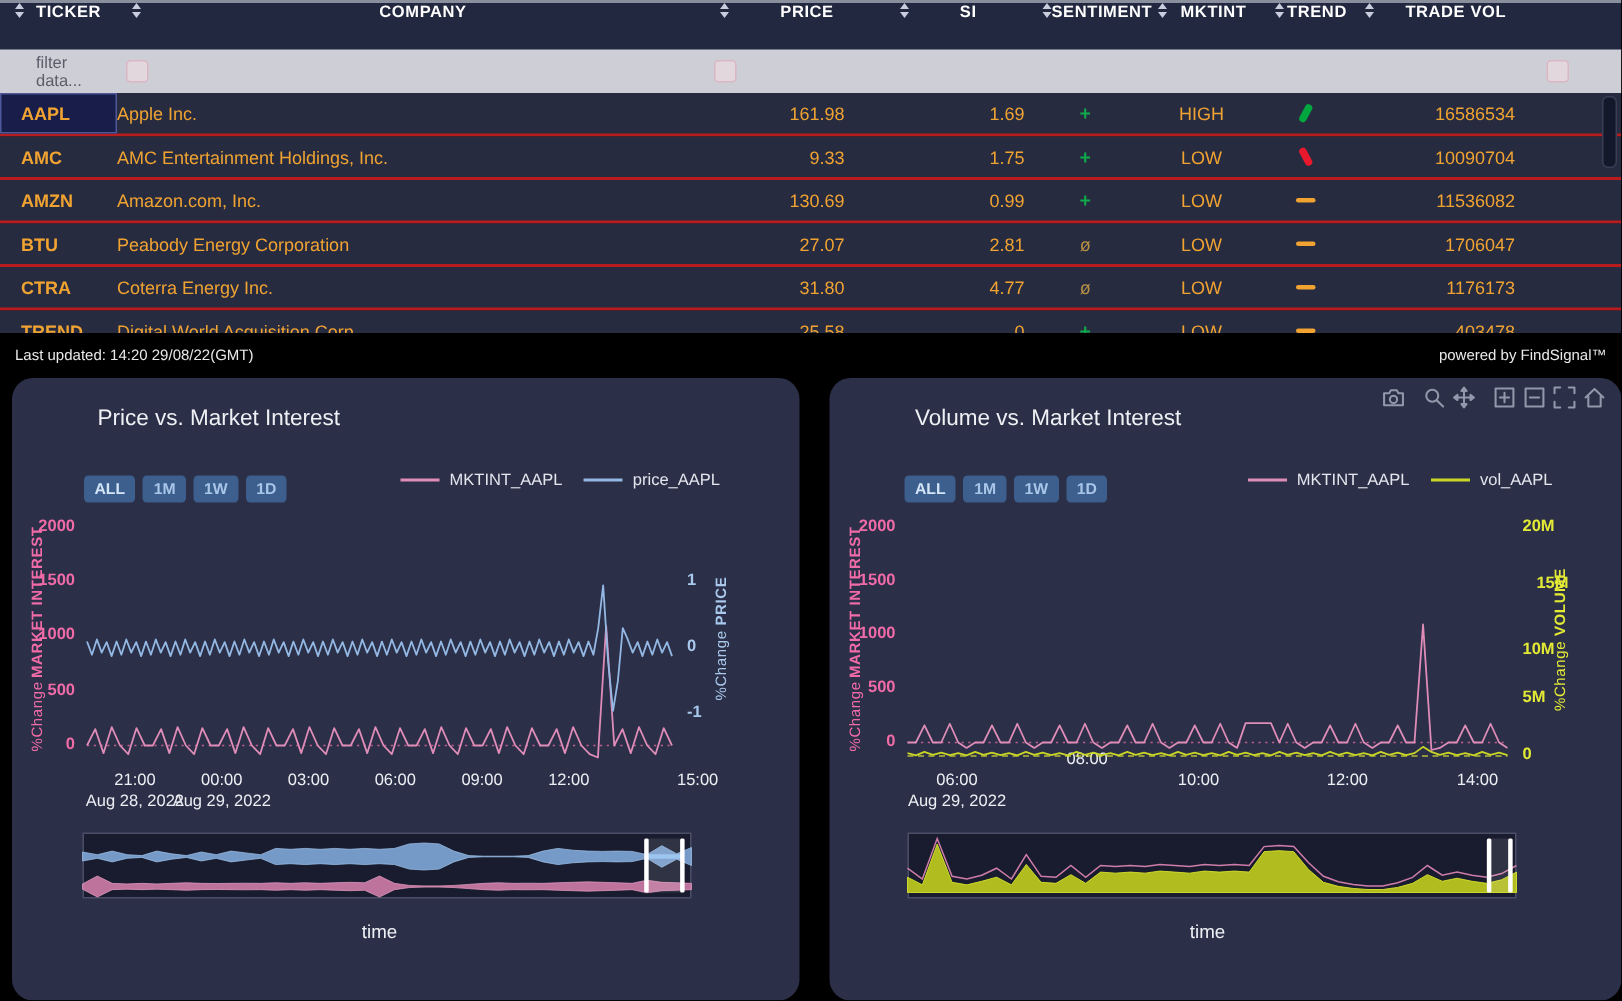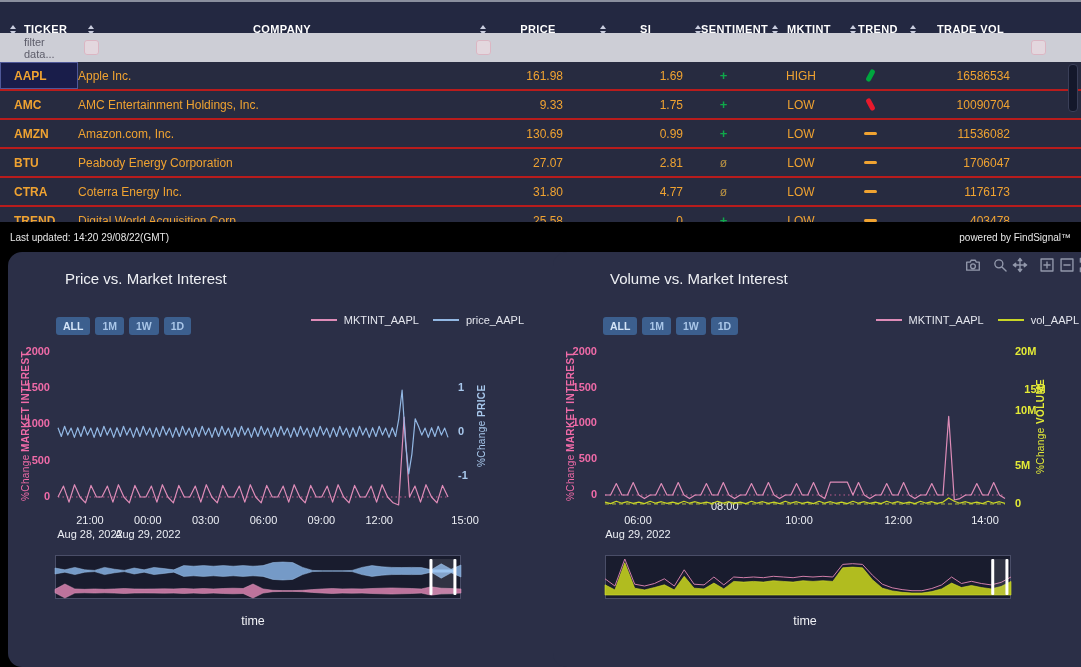"TICKER" .hcell { align-items: flex-end -> flex-start }
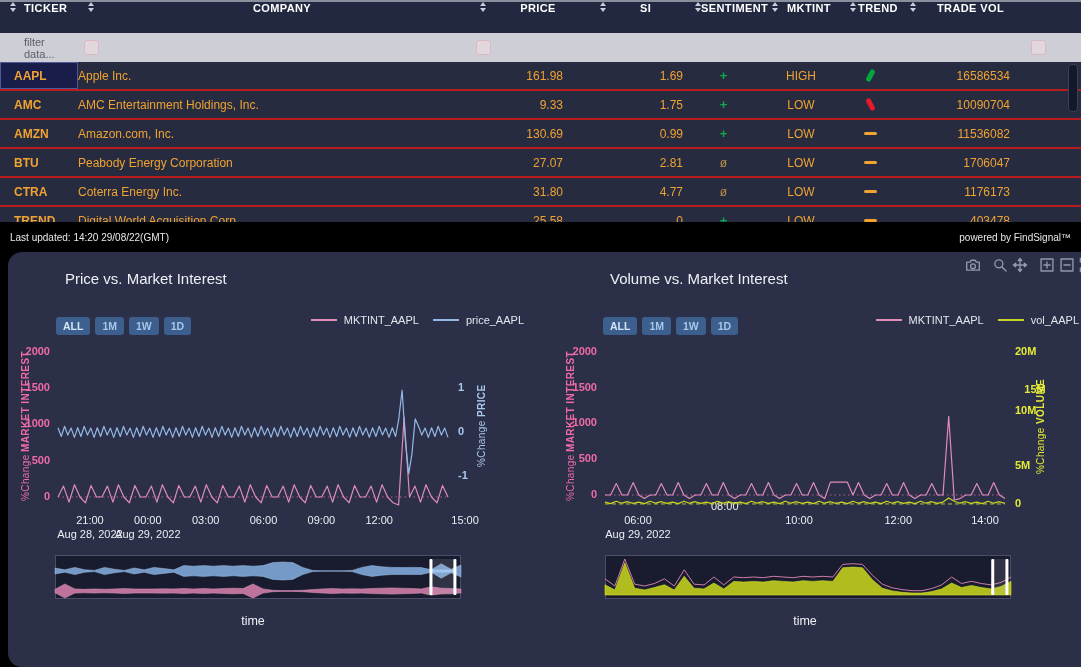"Price vs. Market Interest" .panel { padding-left: 44px -> none }
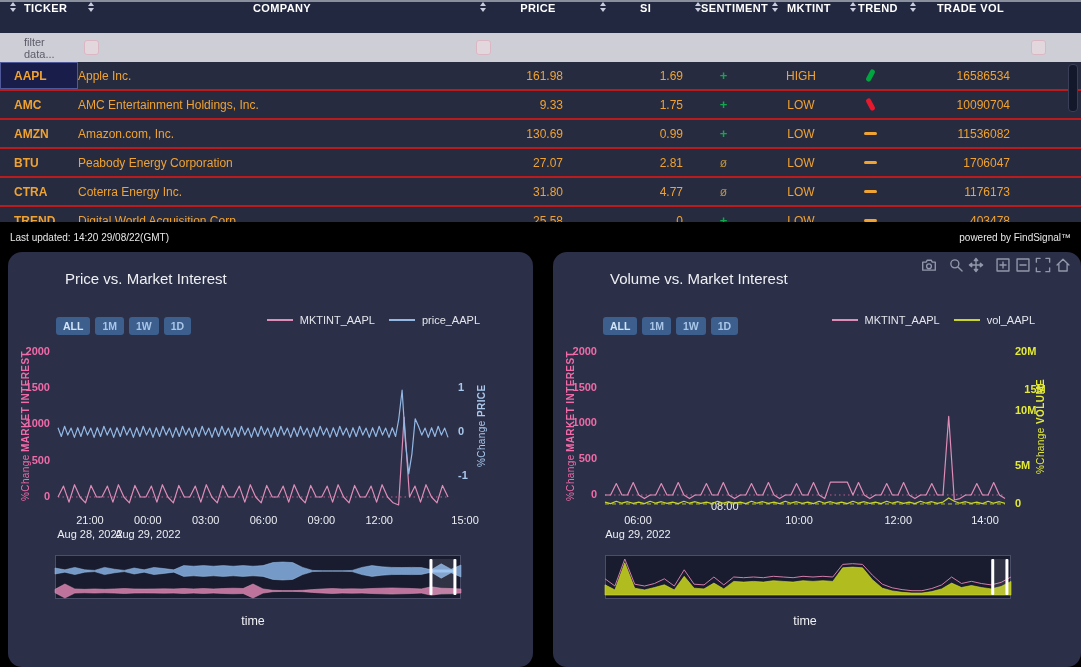"10M" div.ytick { top: 152px -> 175px }
